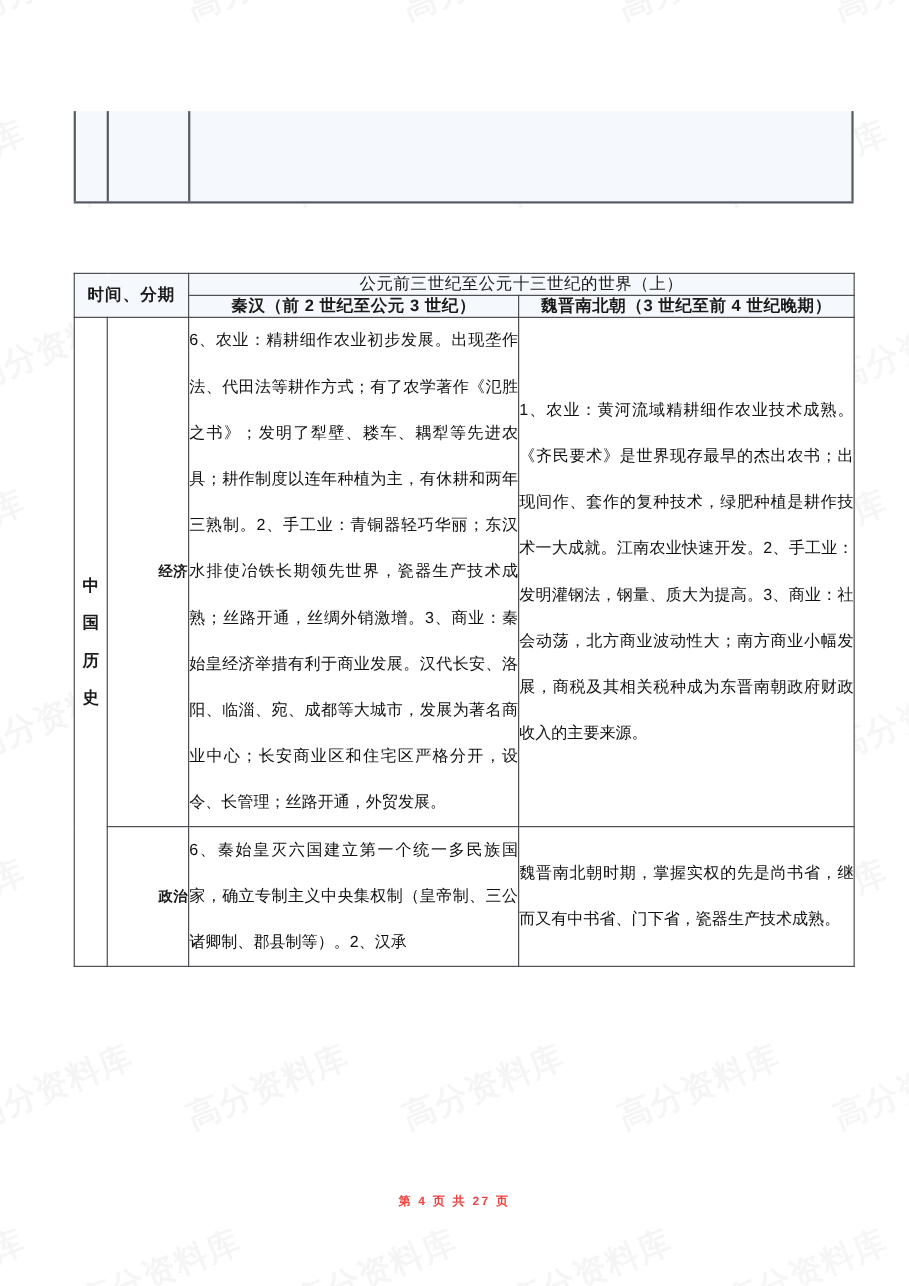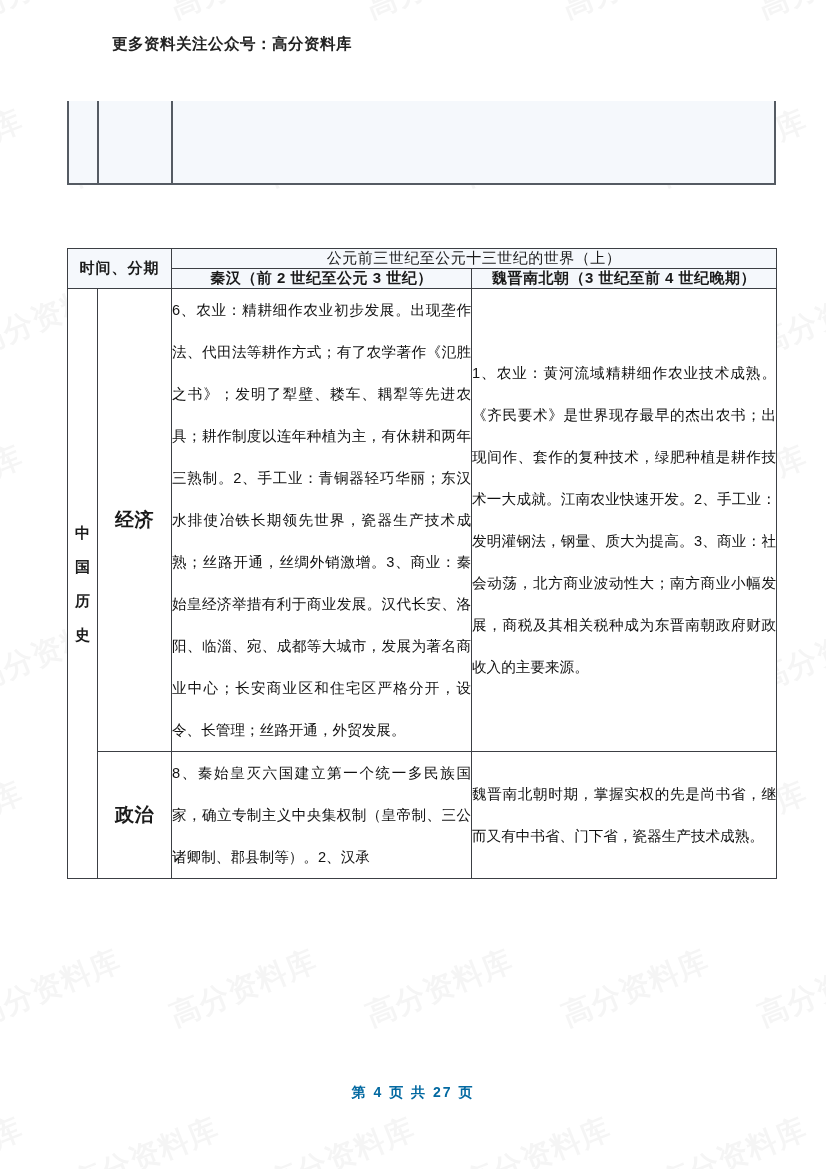"更多资料关注公众号：高分资料库" div { html: <div>更多资料关注公众号：高分资料库</div> -> none }
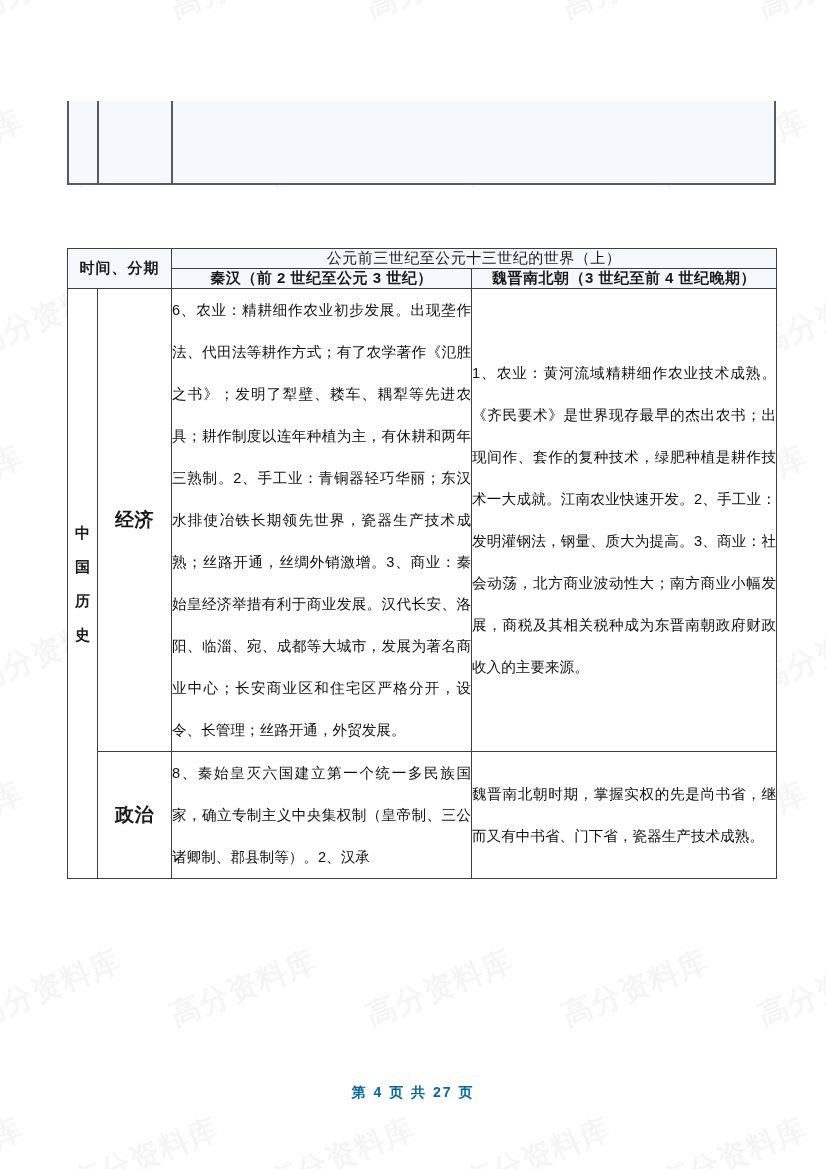"经济" .cat-label { font-size: 19px -> 13px; text-align: center -> right }
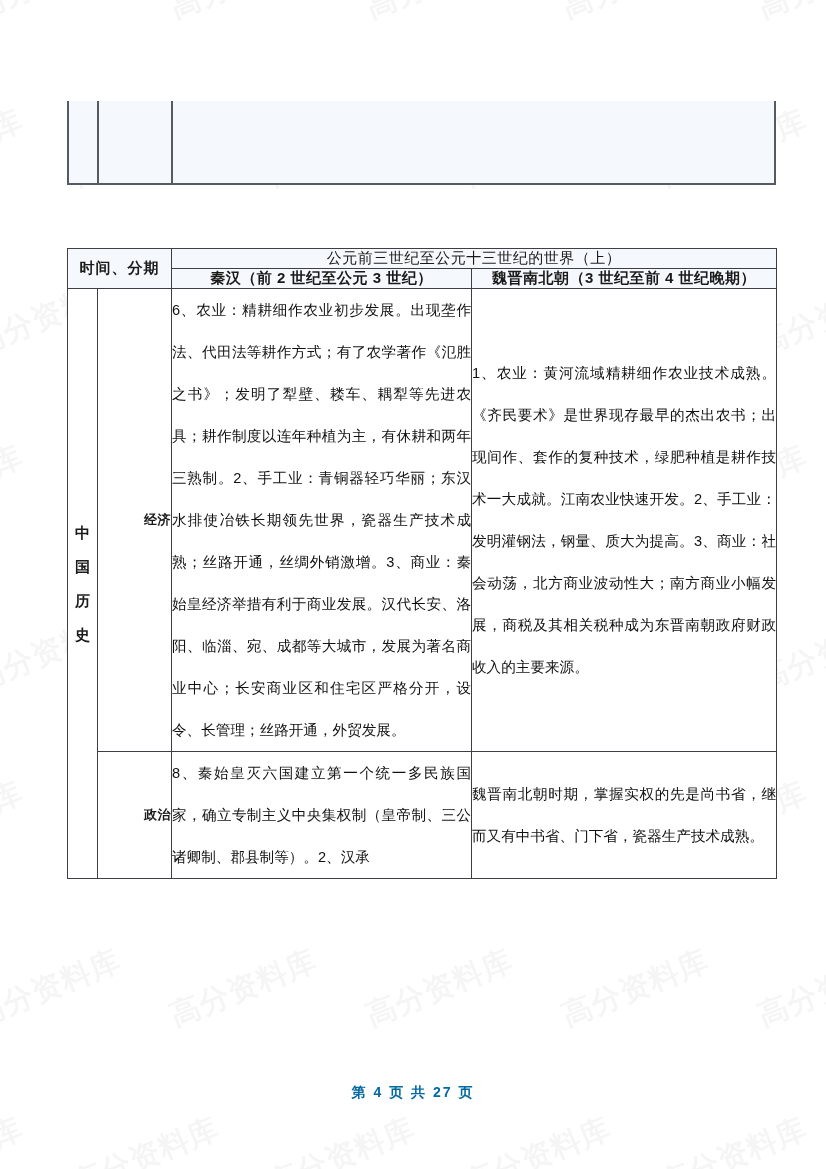"8、秦始皇灭六国建立第一个统一多民族国家，确立专制主义中央集权制（皇帝制、三公诸" td.body-cell { text: 8 -> 6 }
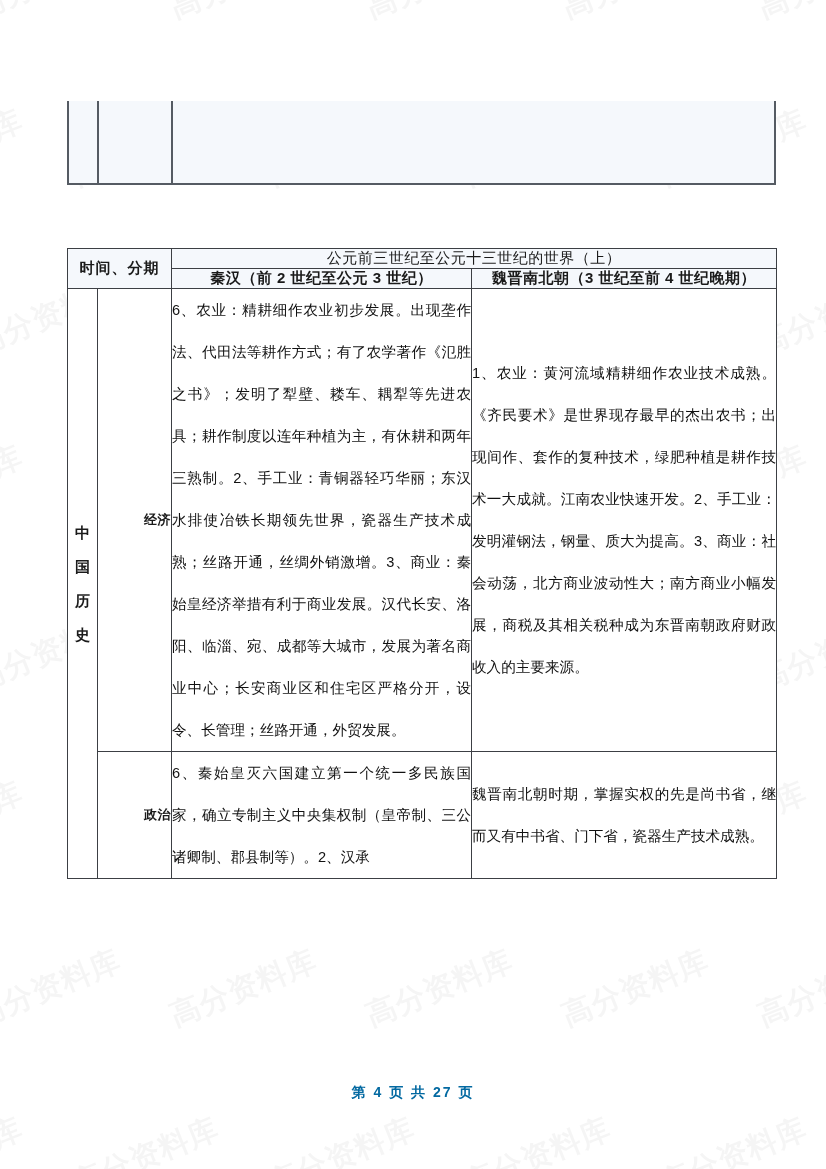"第 4 页 共 27" #page-footer { color: #0369a1 -> #ef4444; font-size: 14px -> 11px }
